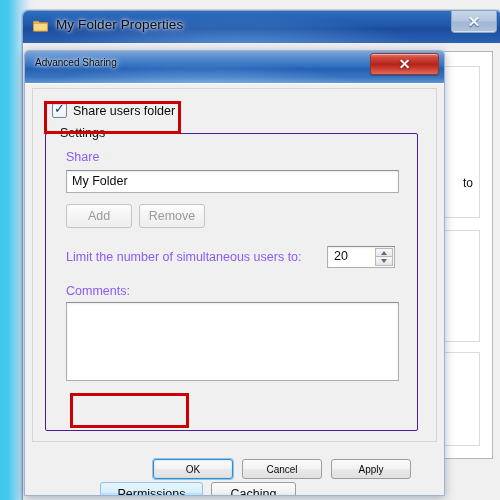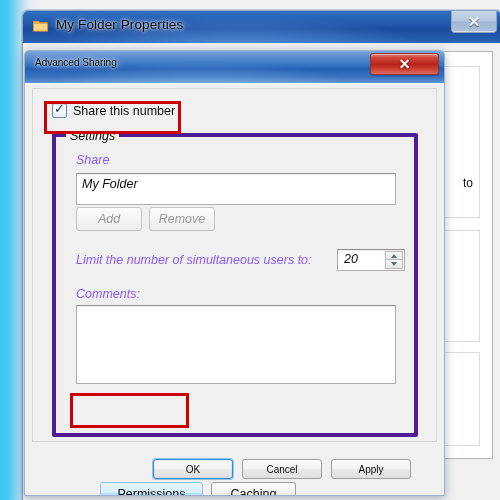"Share this number" span.share-check-label { text: this number -> users folder }
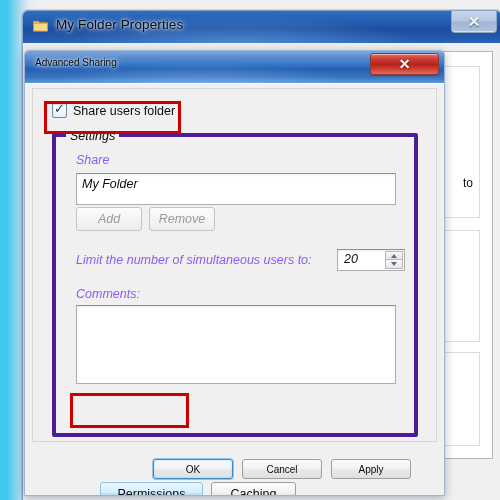"Settings" .groupbox { border: 4px solid #4c1d95 -> 1px solid #4c1d95; font-style: italic -> none; left: 19px -> 12px }
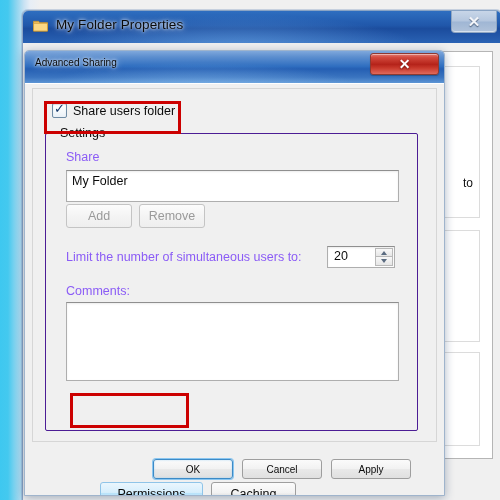"My Folder" .tb-share { height: 32px -> 23px }
